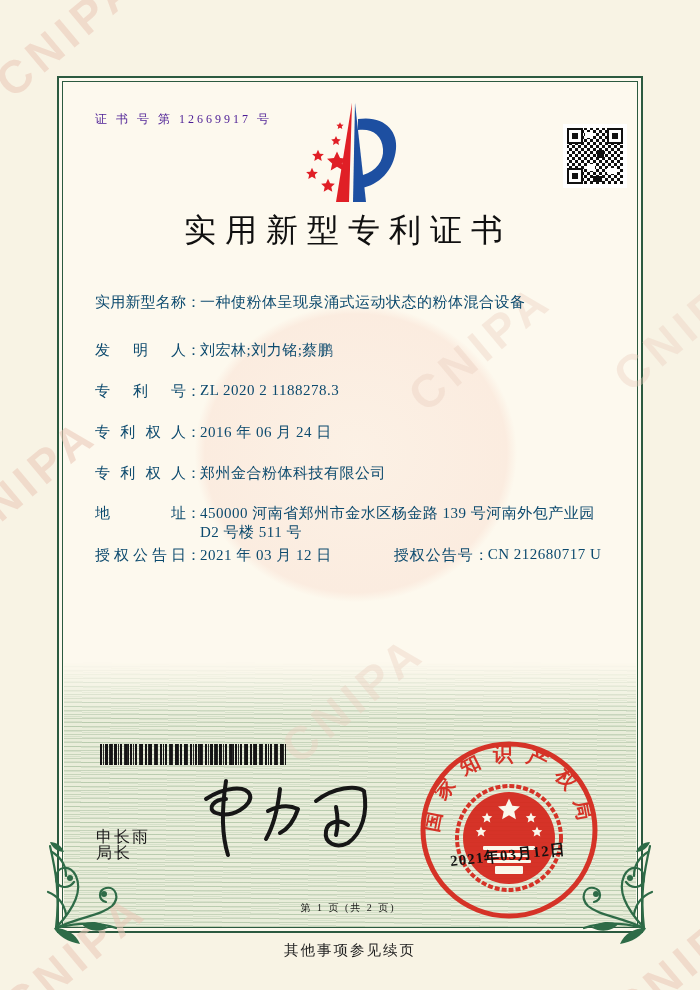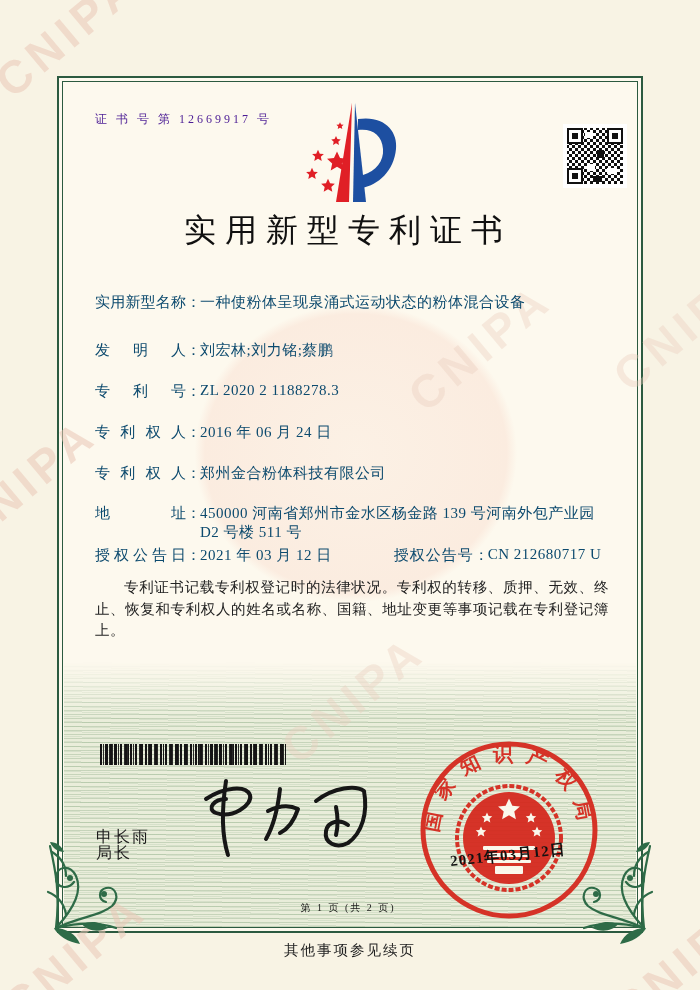"专利证书记载专利权登记时的法律状况。专利权的转移、质押、无效、终止、恢复和专利权" p { html: <p>专利证书记载专利权登记时的法律状况。专利权的转移、质押、无效、终止、恢复和专利权人的姓名或名称、国籍、地址变更等事项记载在专利登记簿上。</p> -> none }
